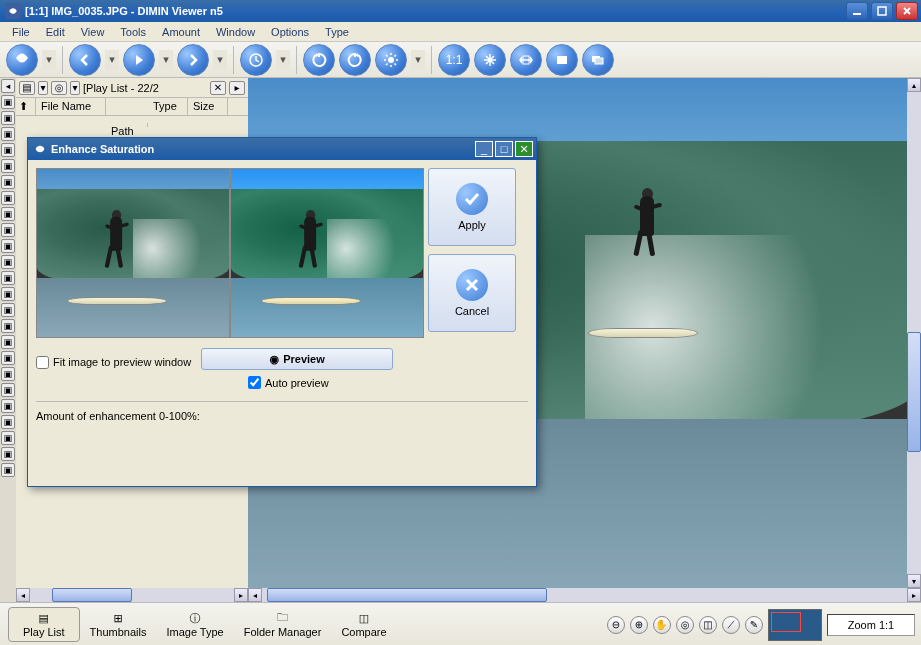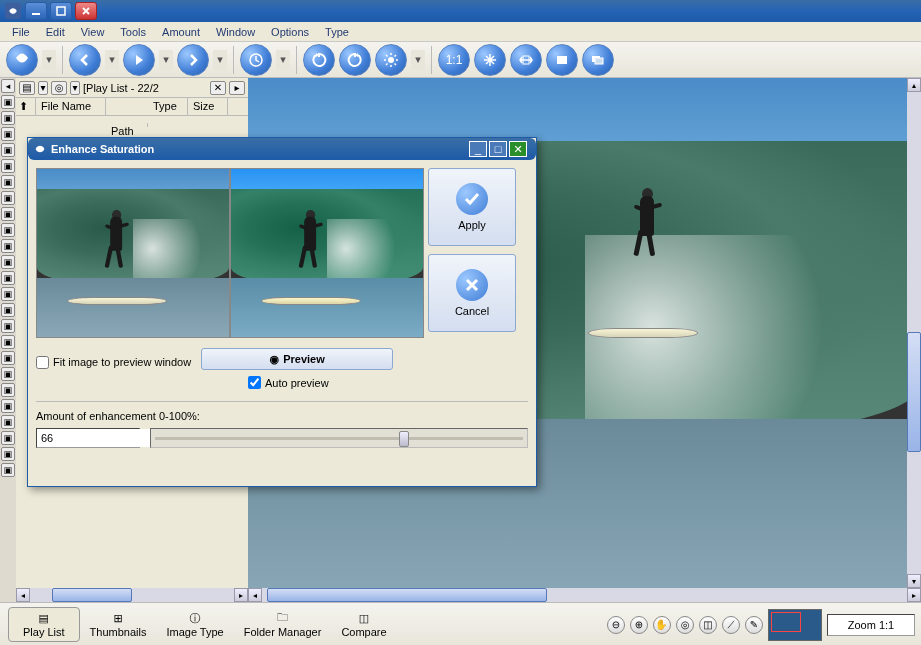"[1:1] IMG_0035.JPG - DIMIN Viewer" div.title { html: none -> <div>[1:1] IMG_0035.JPG - DIMIN Viewer n5</div> }
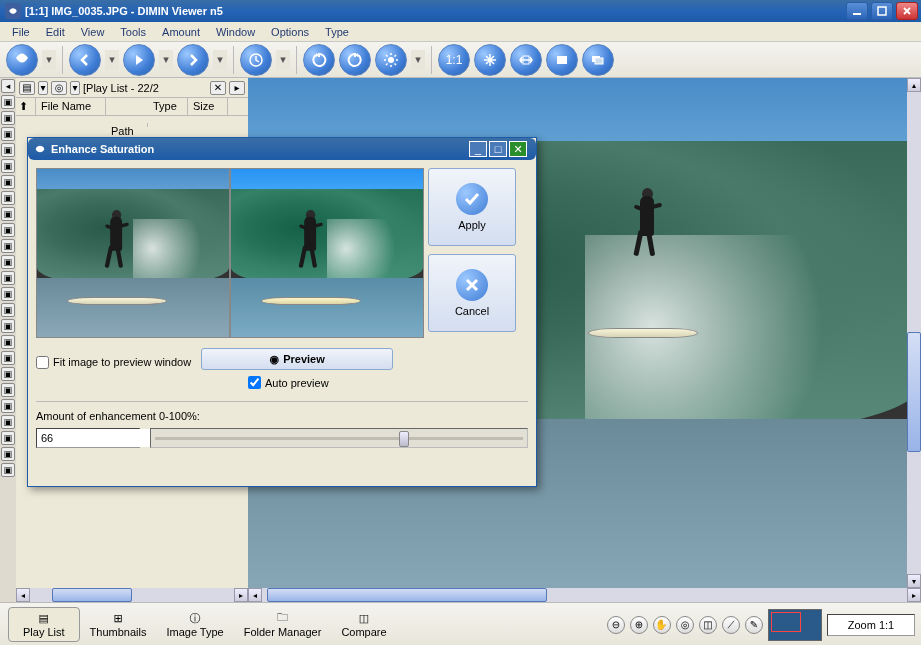"Enhance Saturation" .dlg-title { border-radius: 6px -> none; padding: 0 9px 0 5px -> 0 3px 0 5px }
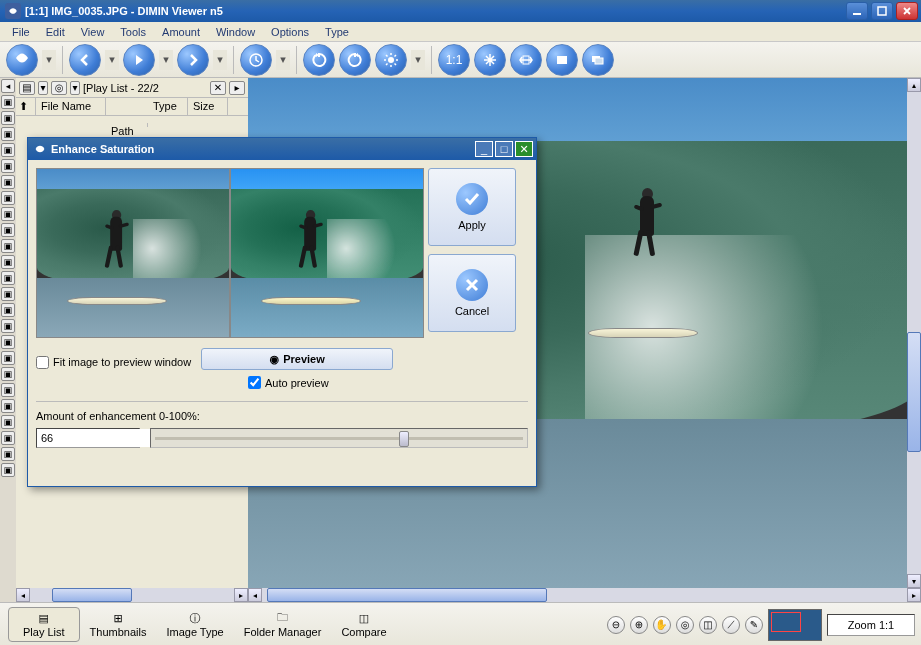"66" div.spin-row { html: <div> <div> <input> <div> <div>▴</div> <div>▾</div> </div> </div> <div> <div></div> <div></div> </div> </div> -> none }
